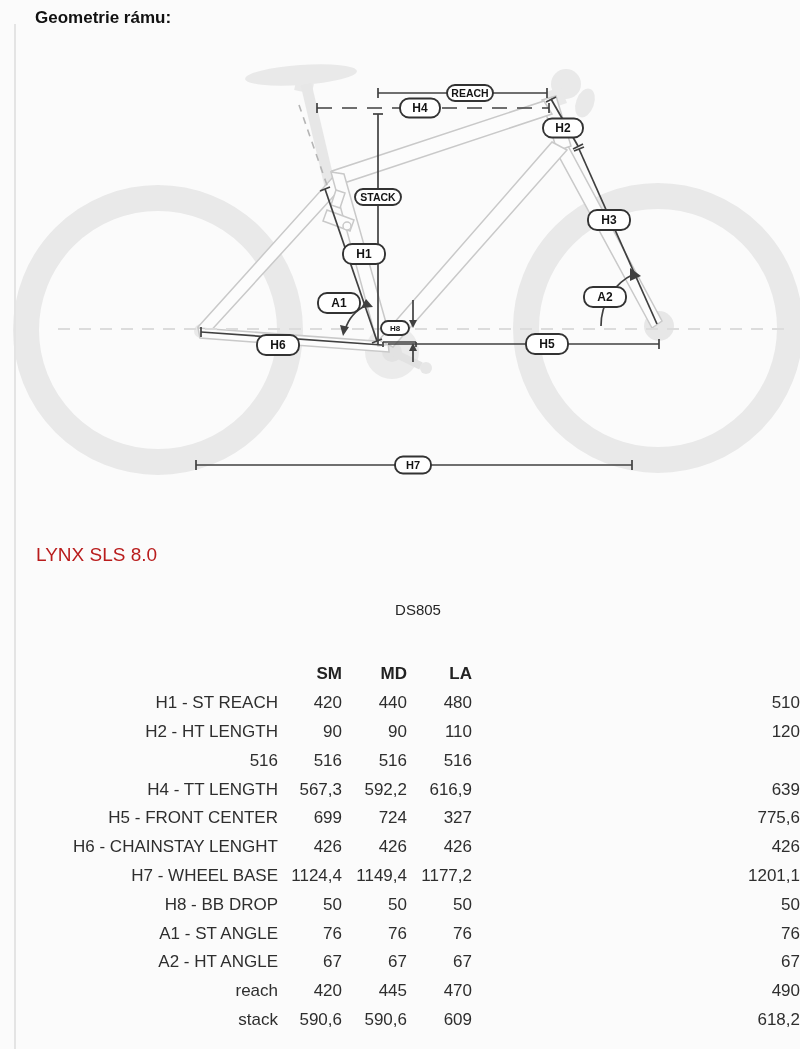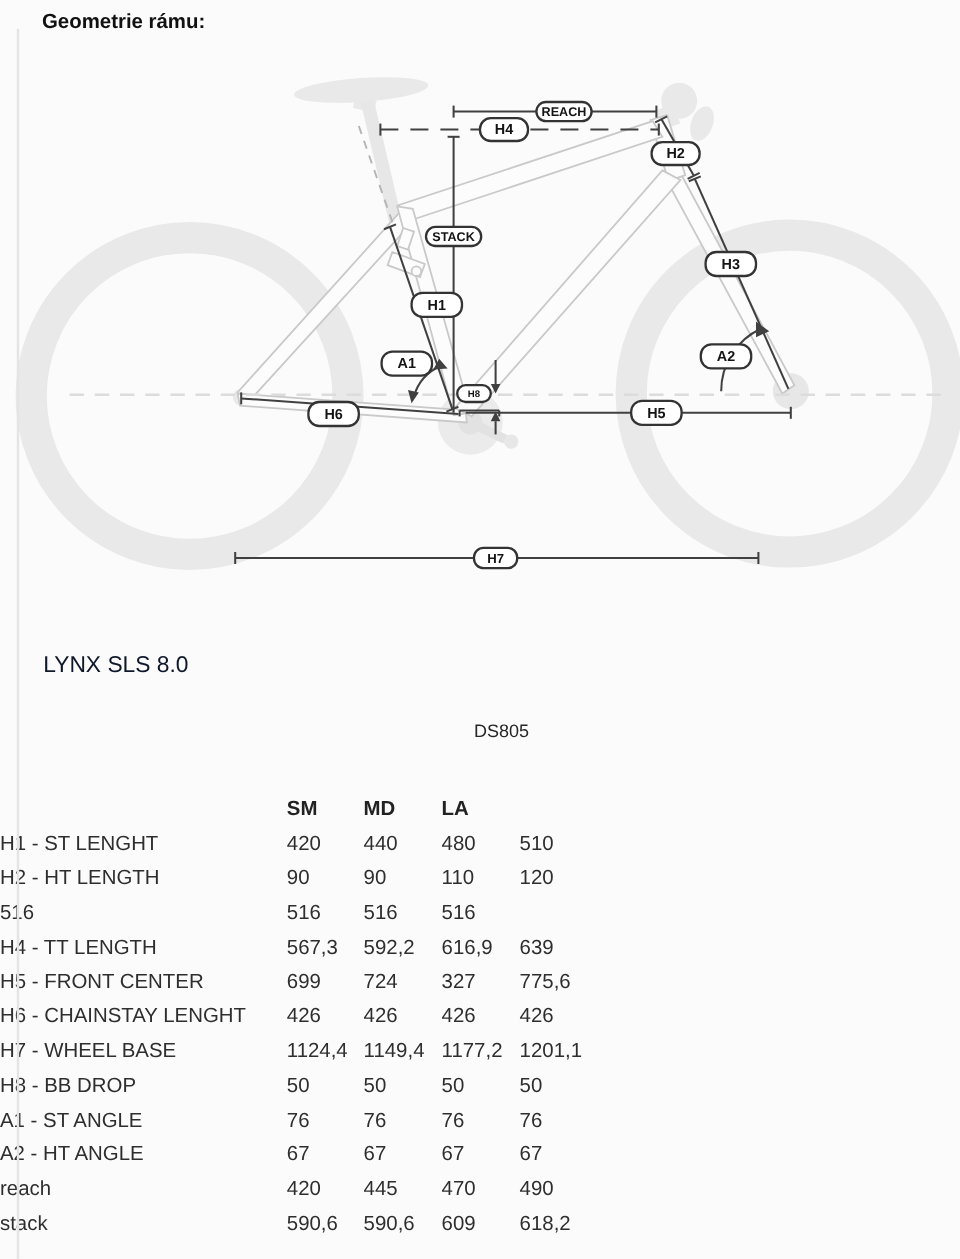"LYNX SLS 8.0" .product-name { color: #0f172a -> #b91c1c }
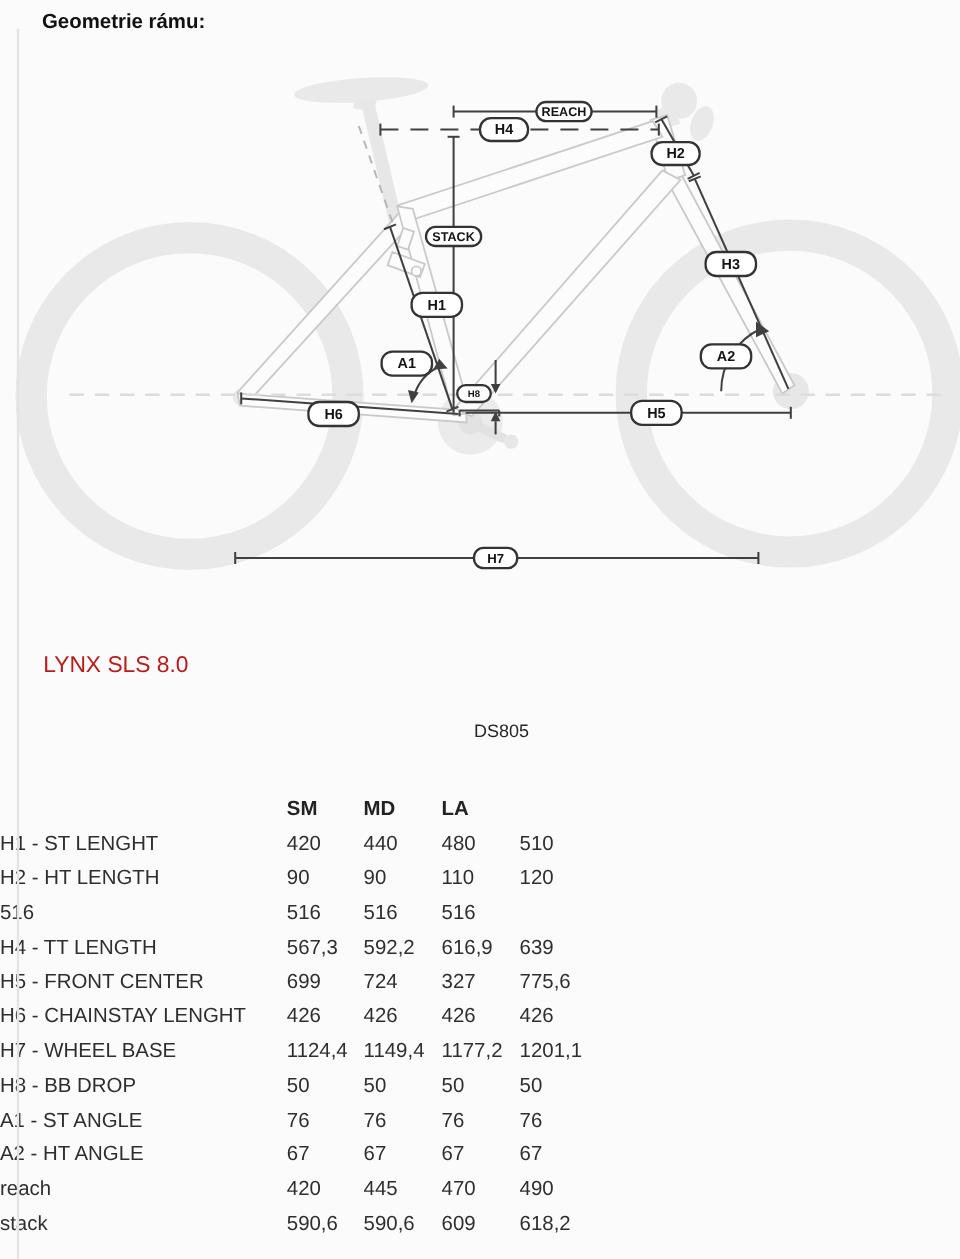"SM" .geo-row { padding-left: none -> 39px; text-align: none -> right }
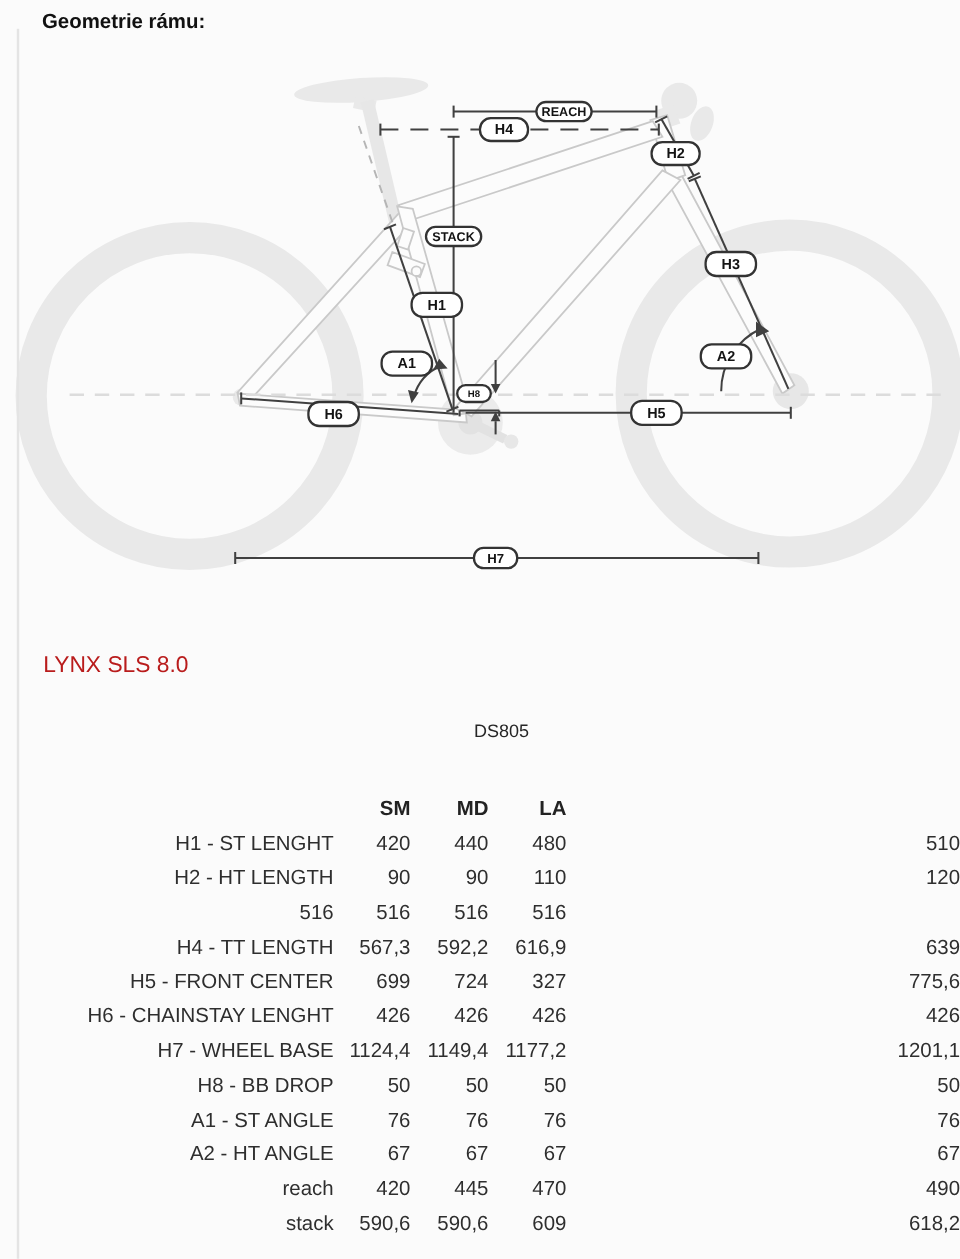"H1 - ST LENGHT" div.geo-label { text: LENGHT -> REACH }
